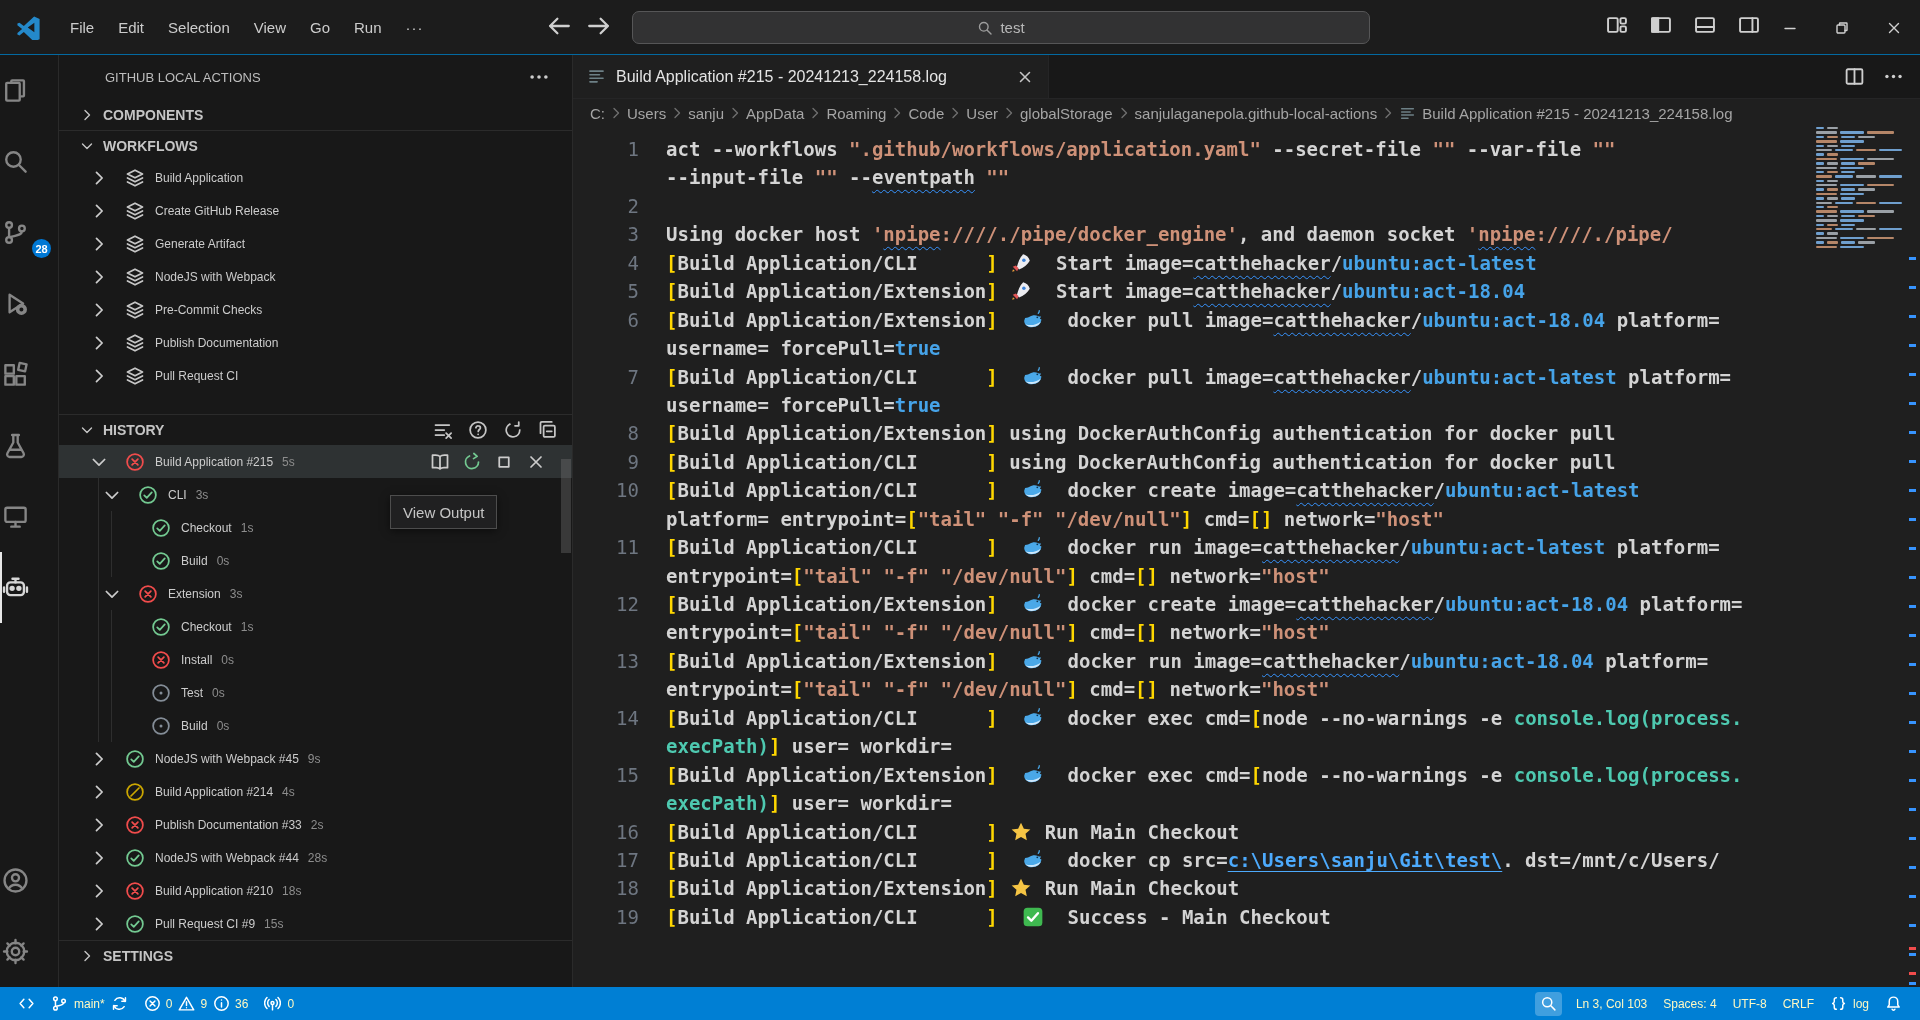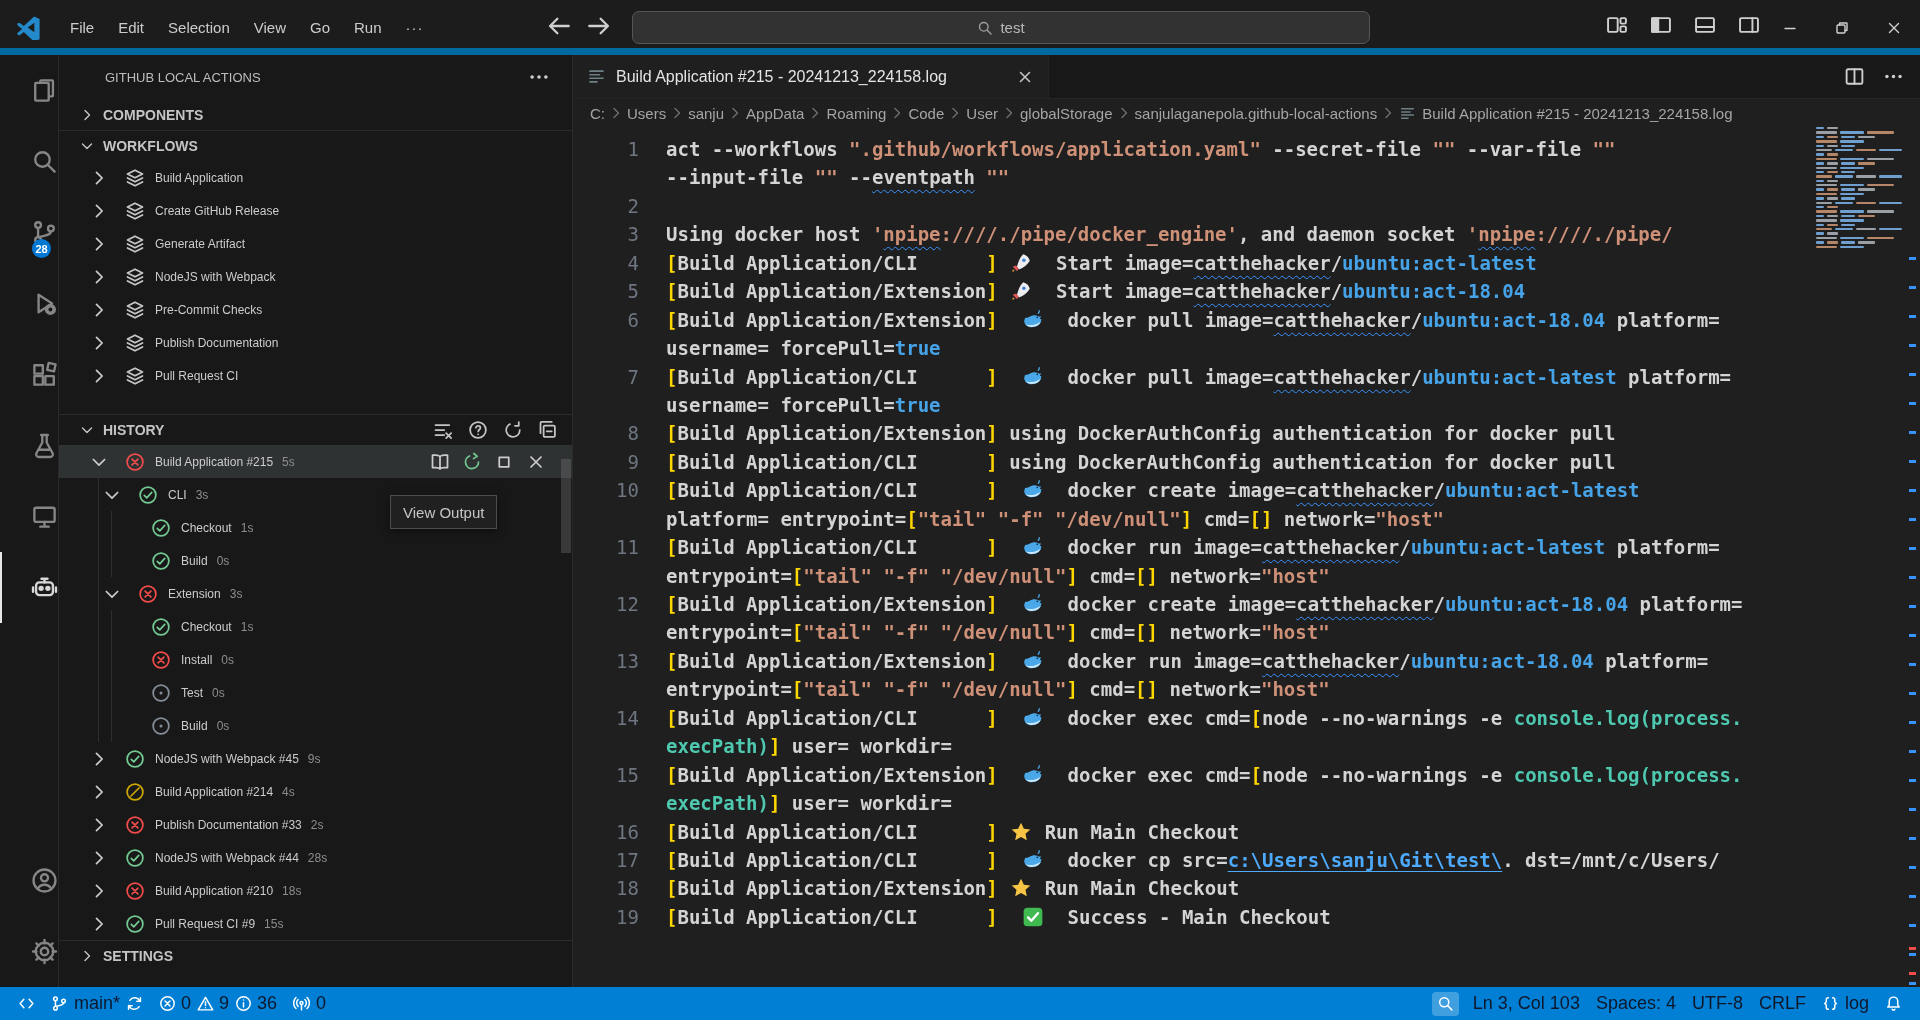"File" .titlebar { border-bottom: 7px solid #0369a1 -> 1px solid #0369a1 }
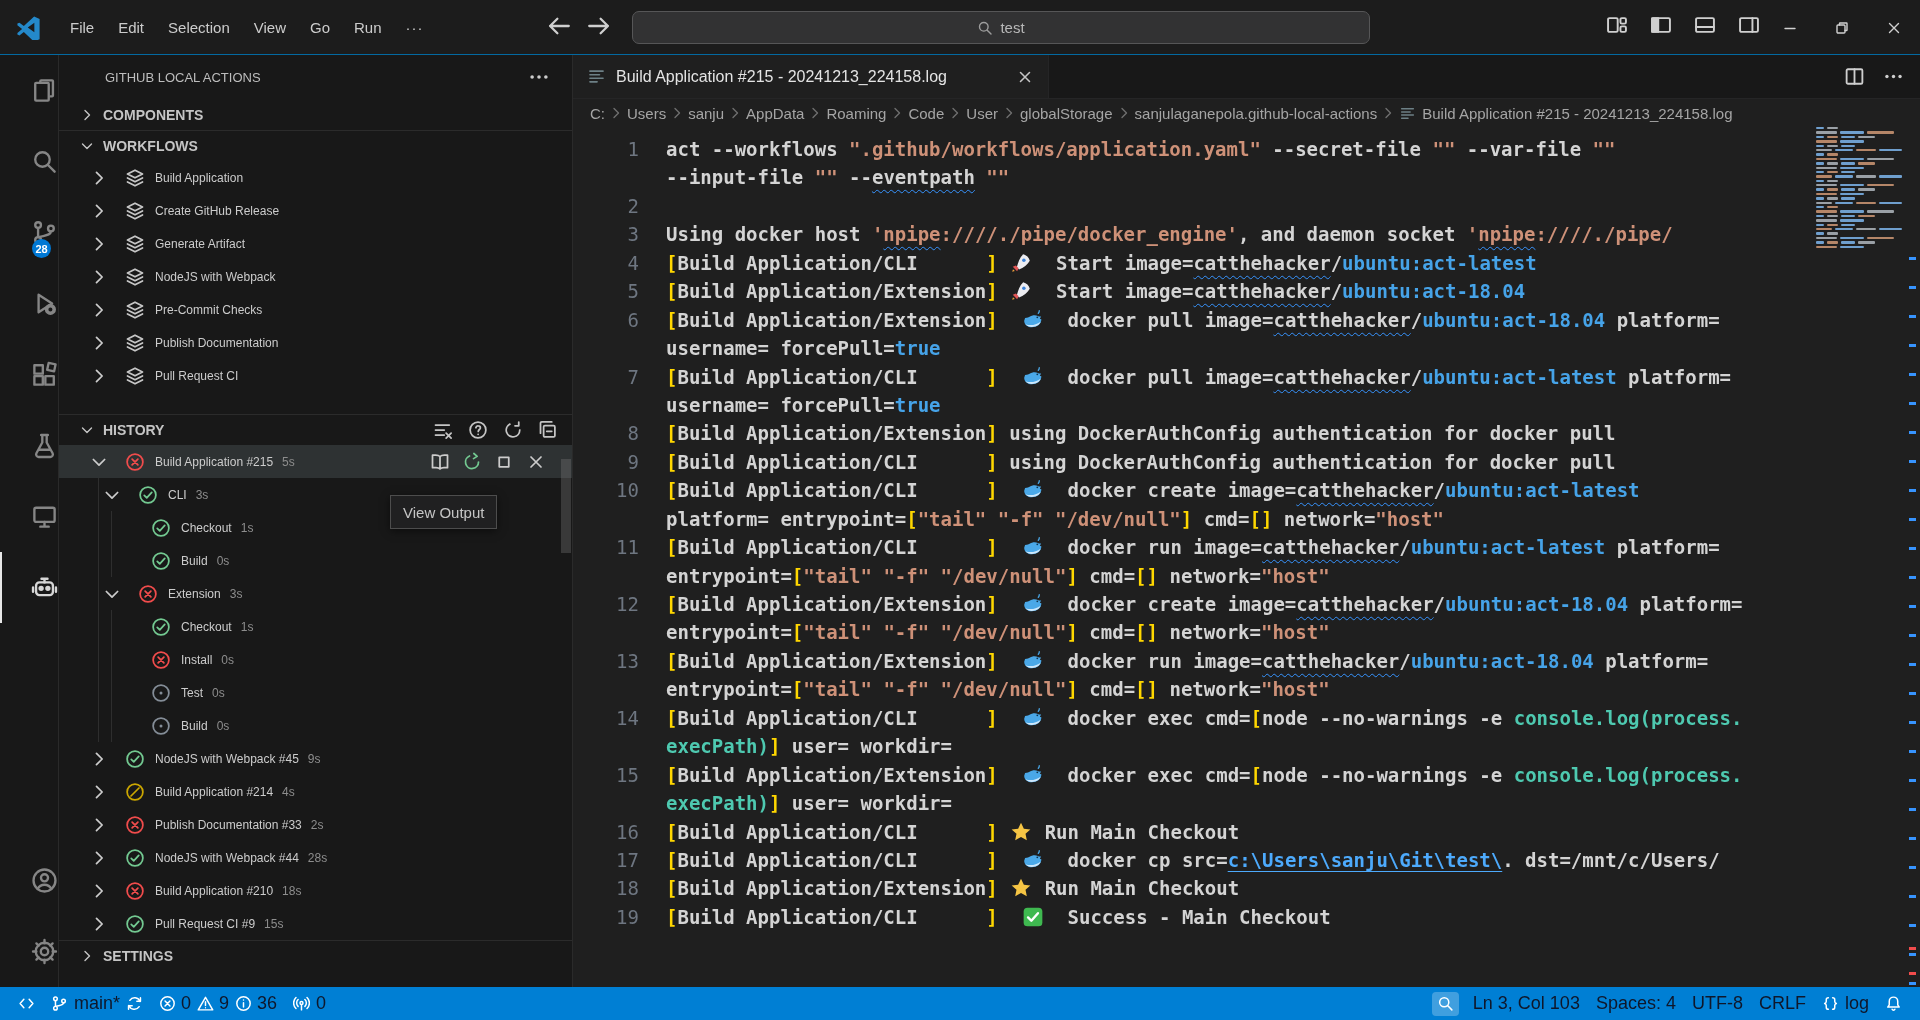"28" .ab-item { justify-content: flex-end -> flex-start }
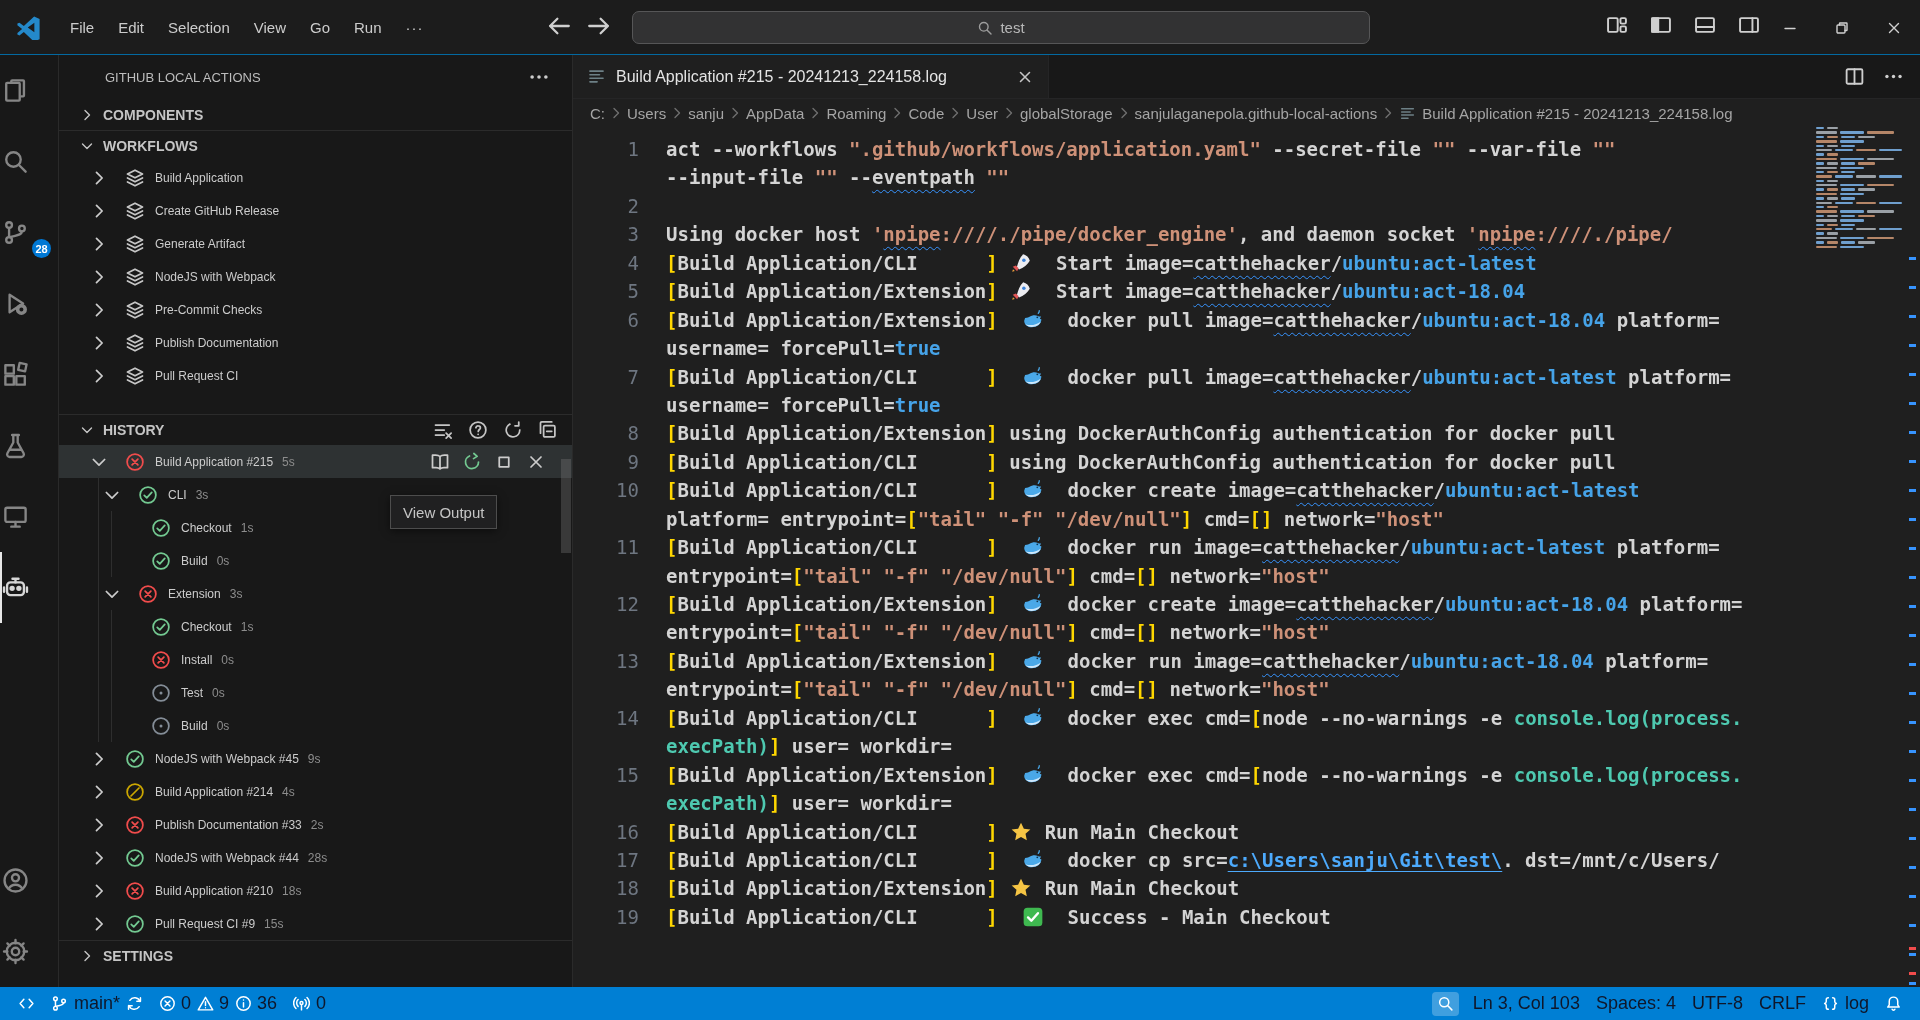"main*" .statusbar { color: #0f172a -> #fef9c3; font-size: 18px -> 12px }
